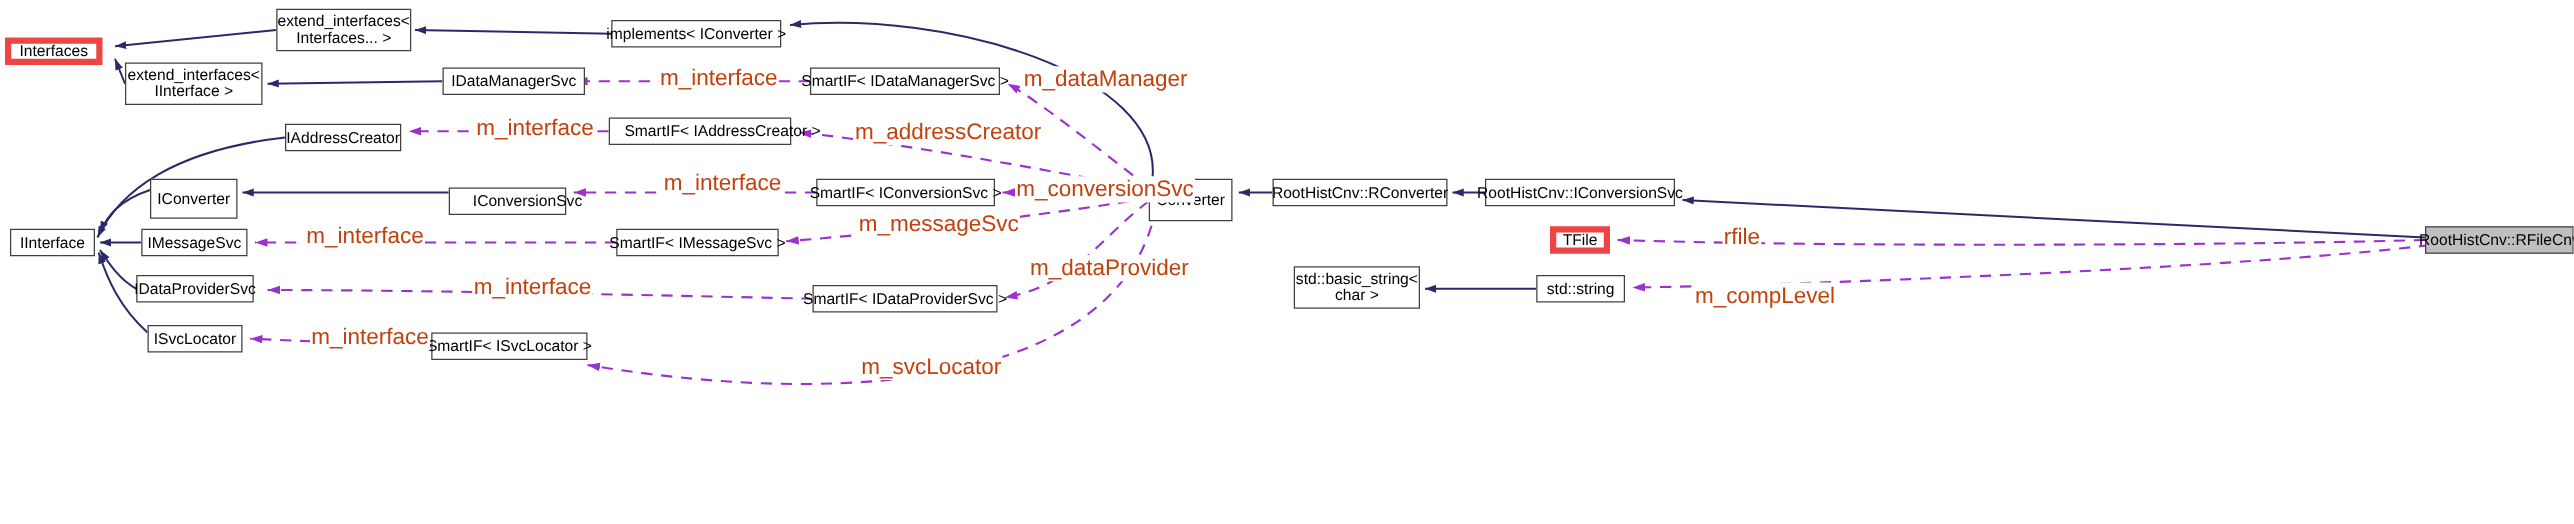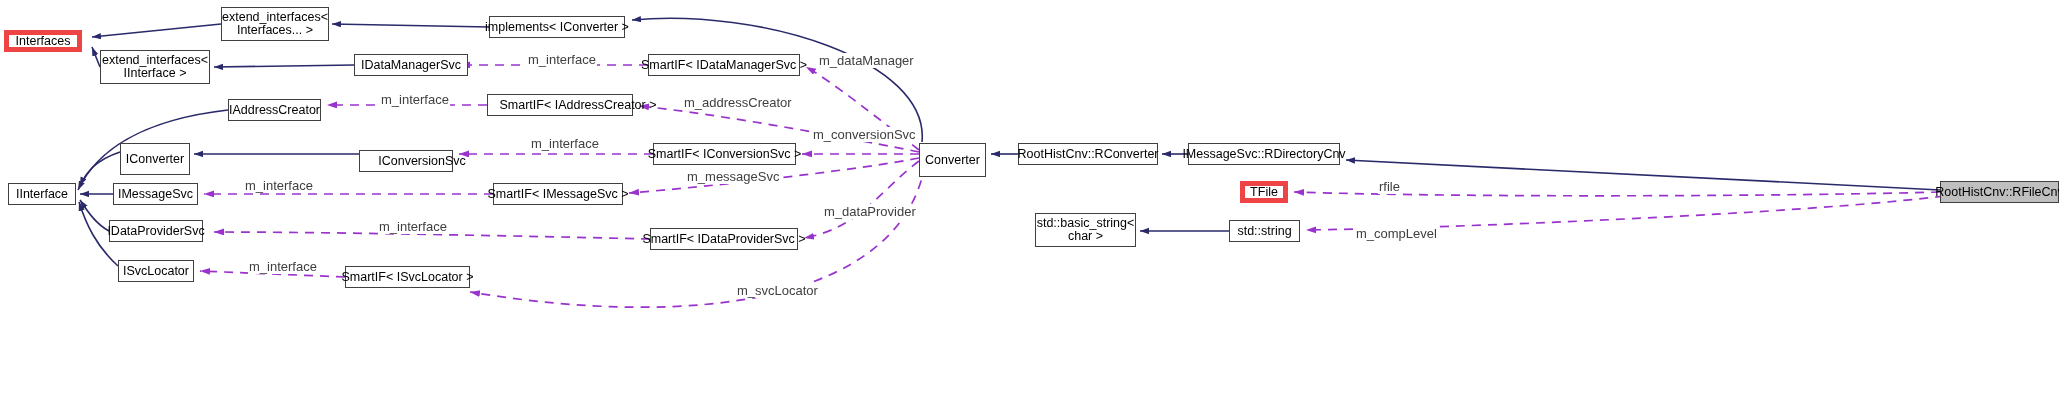"m_interface" .edge-label { color: #404040 -> #c2410c; font-size: 13px -> 18px }
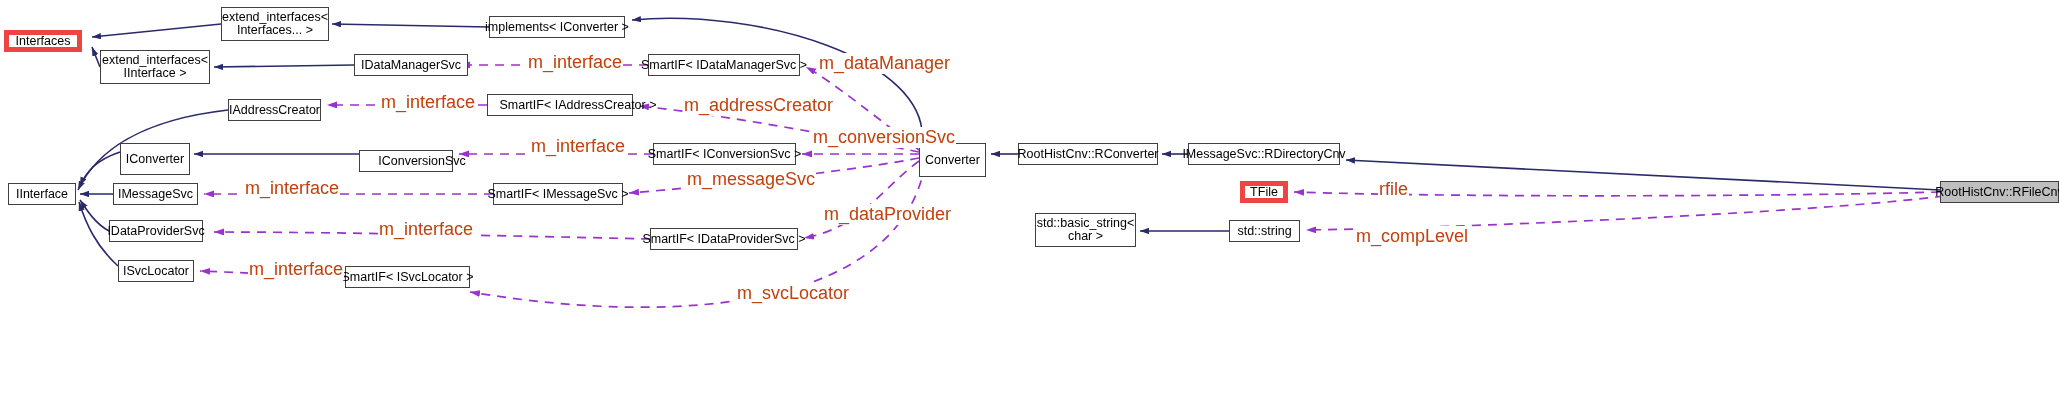"m_conversionSvc" div.edge-label { top: 127px -> 141px }
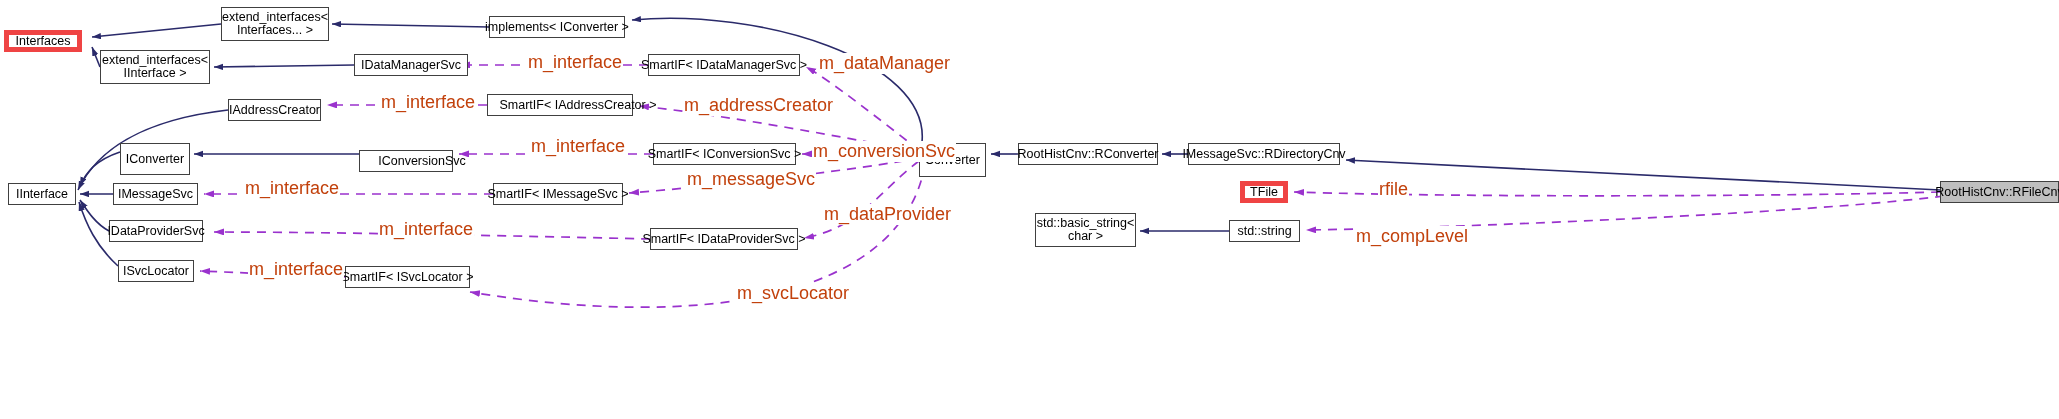"IMessageSvc::RDirectoryCnv" div.node { text: IMessageSvc::RDirectoryCnv -> RootHistCnv::IConversionSvc }
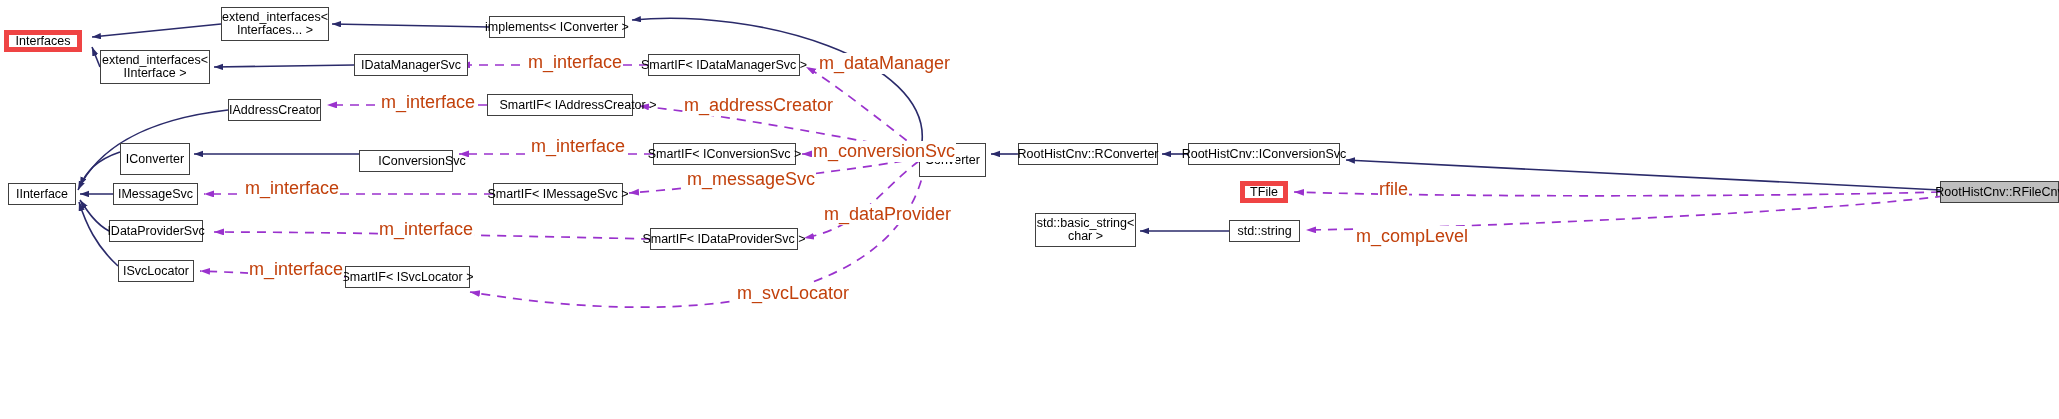"m_svcLocator" div.edge-label { margin-left: 48px -> none }
